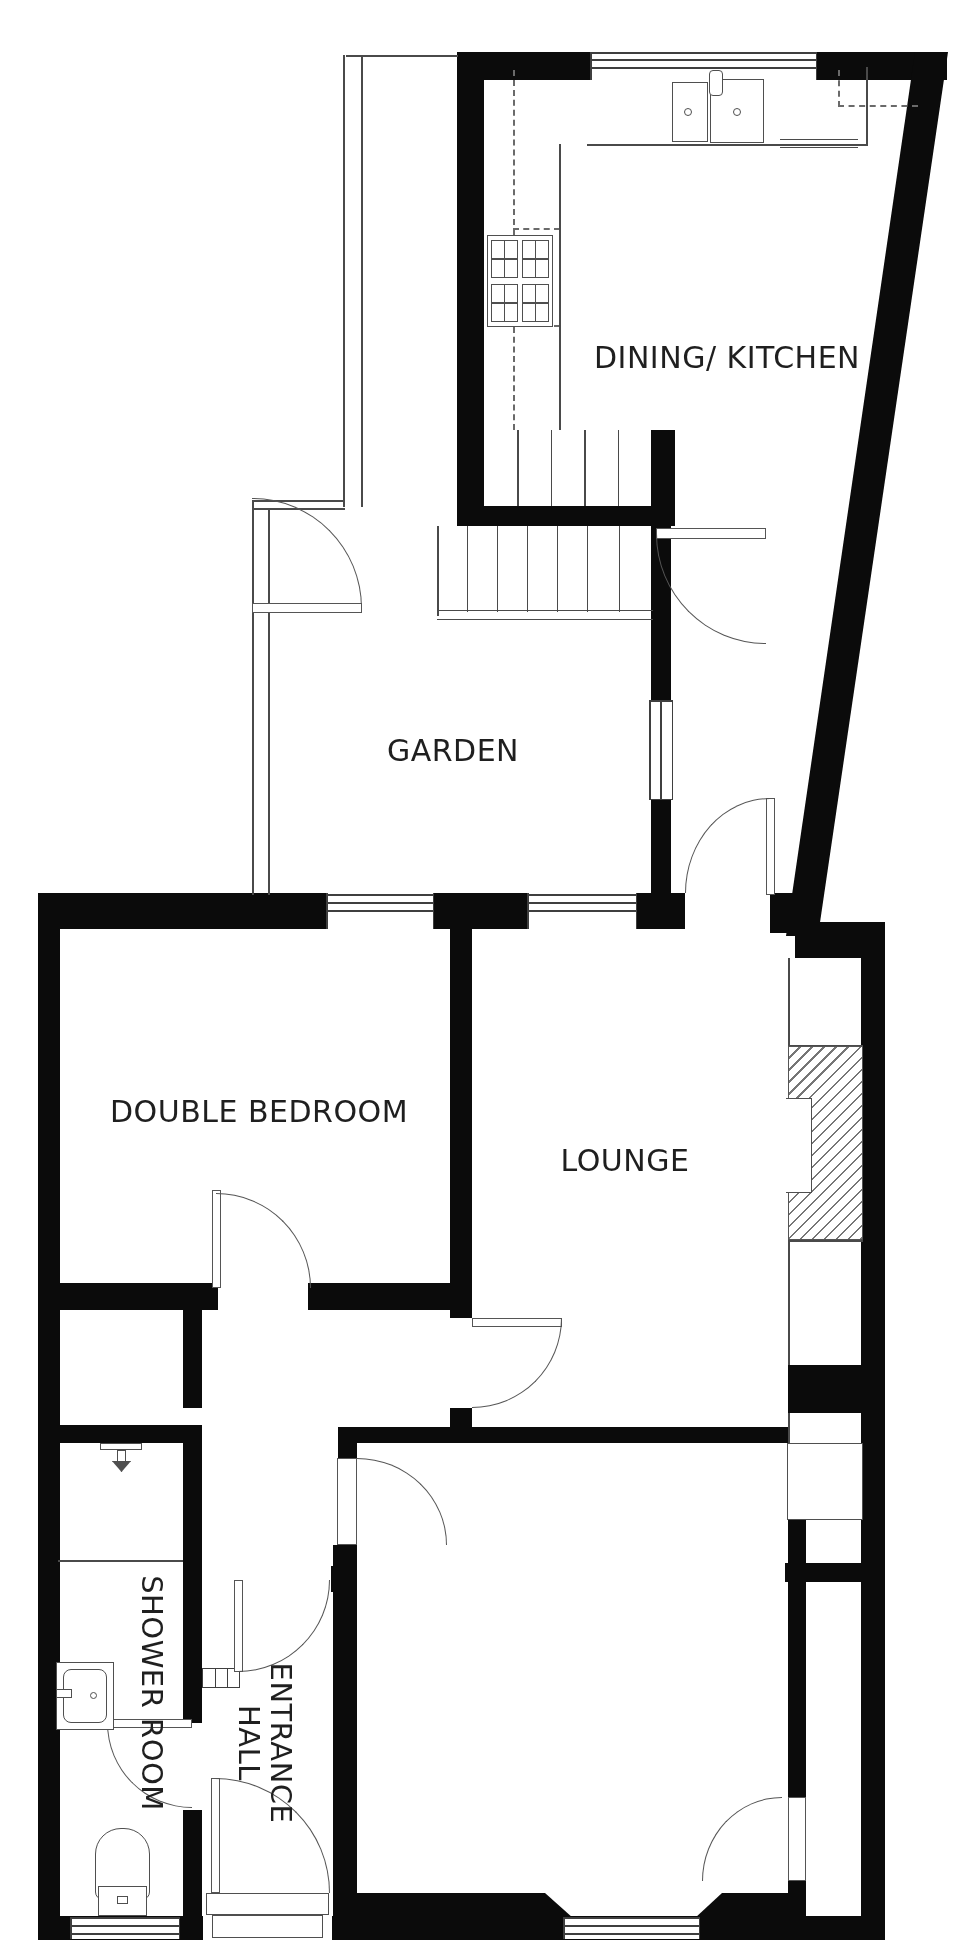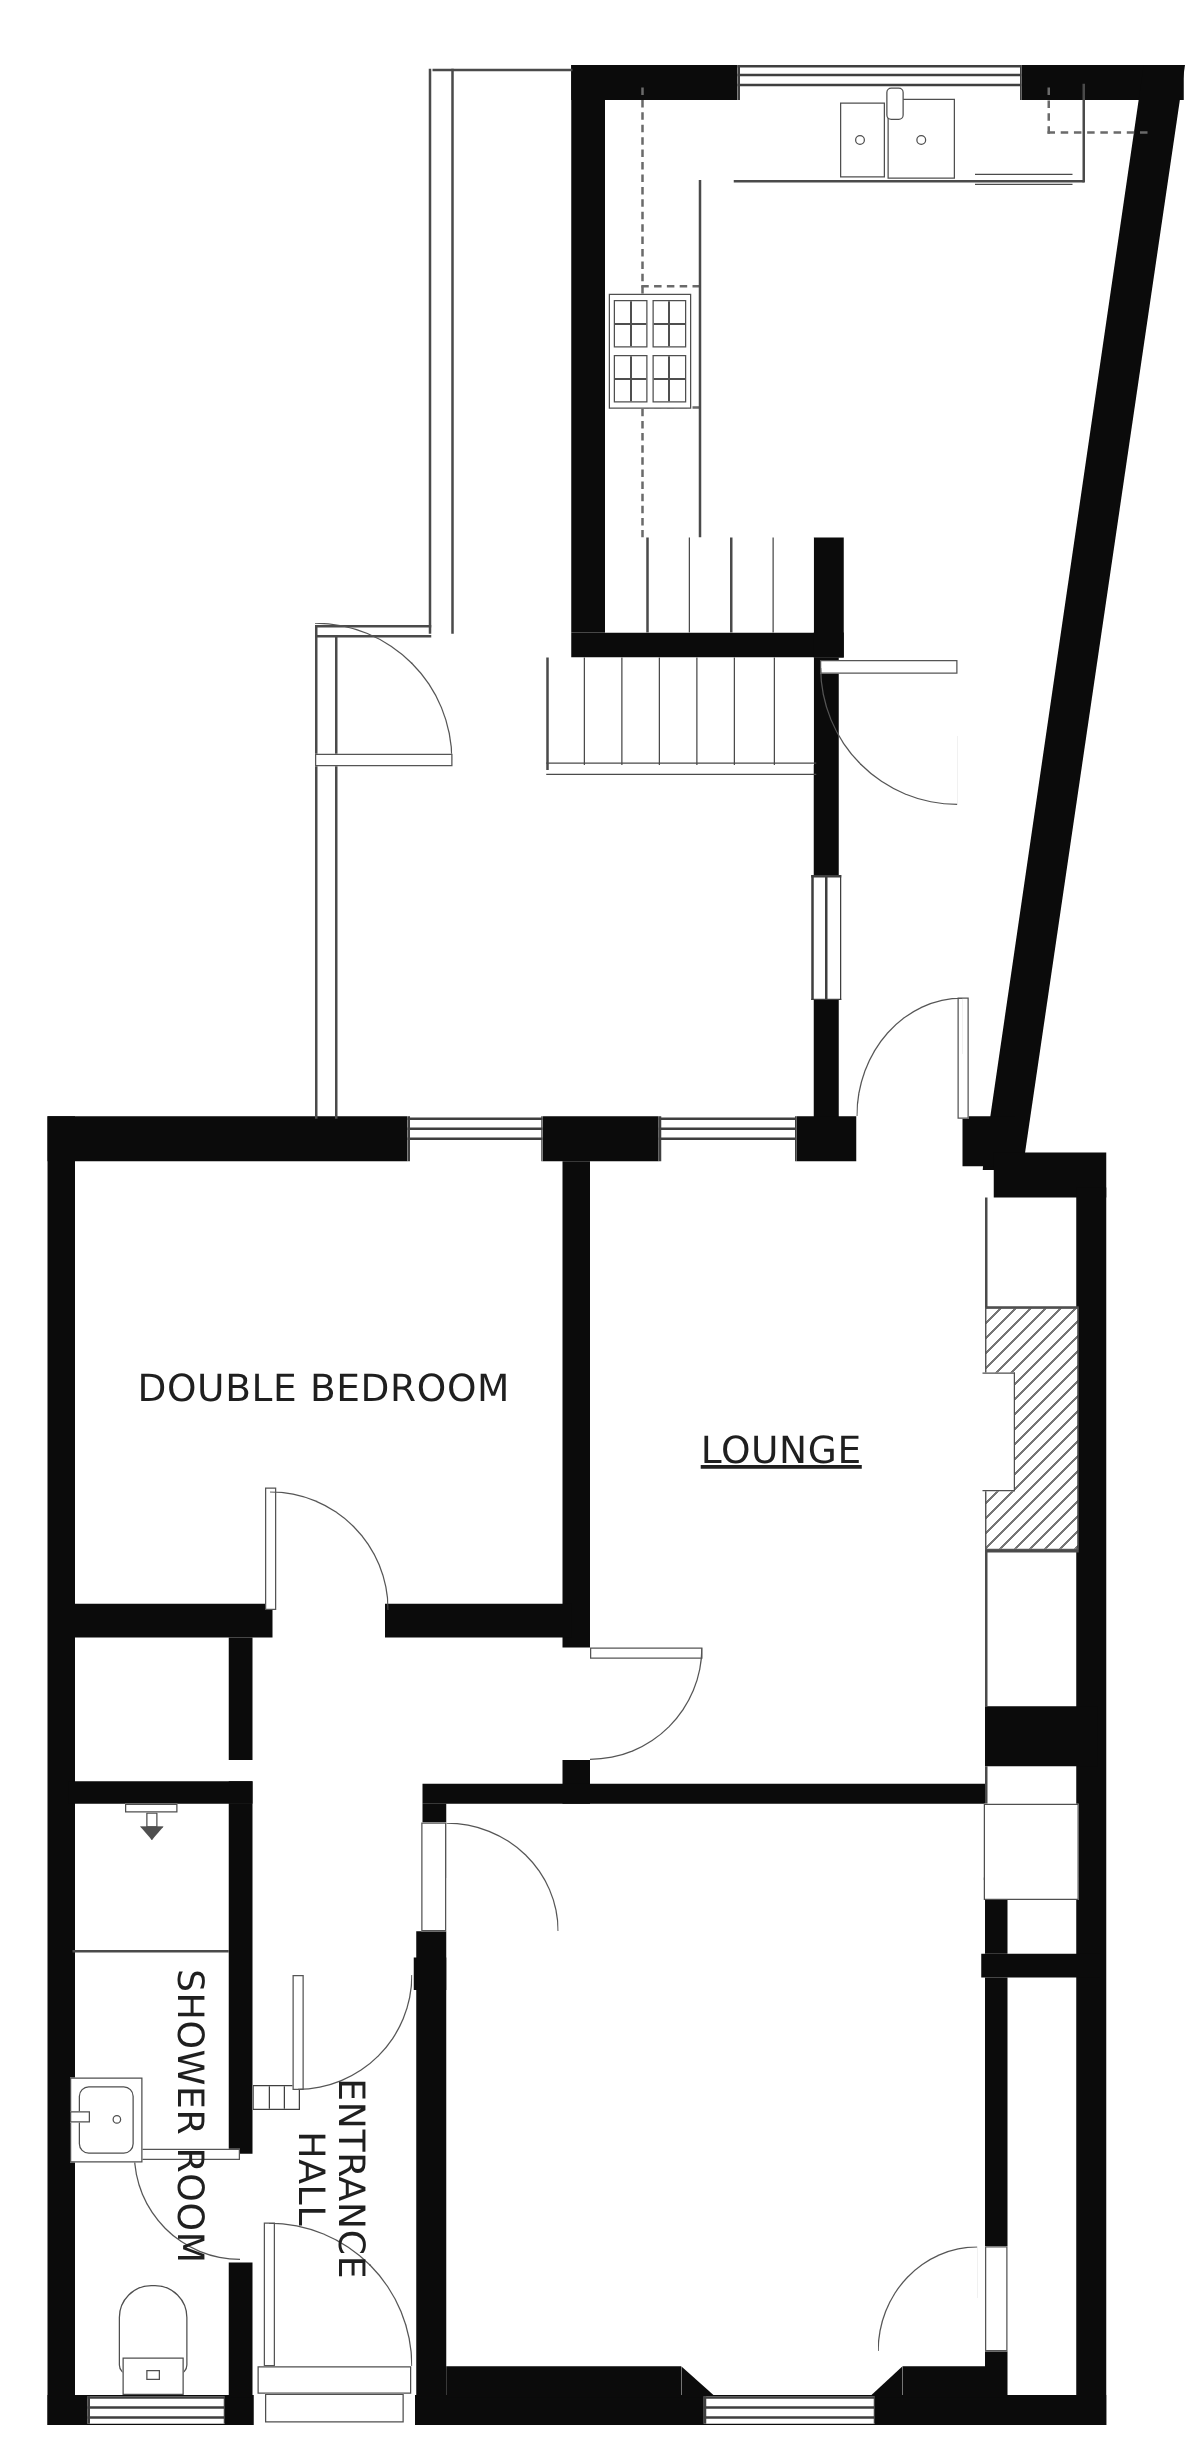"DINING/ KITCHEN" div.label { html: none -> <div>DINING/ KITCHEN</div> }
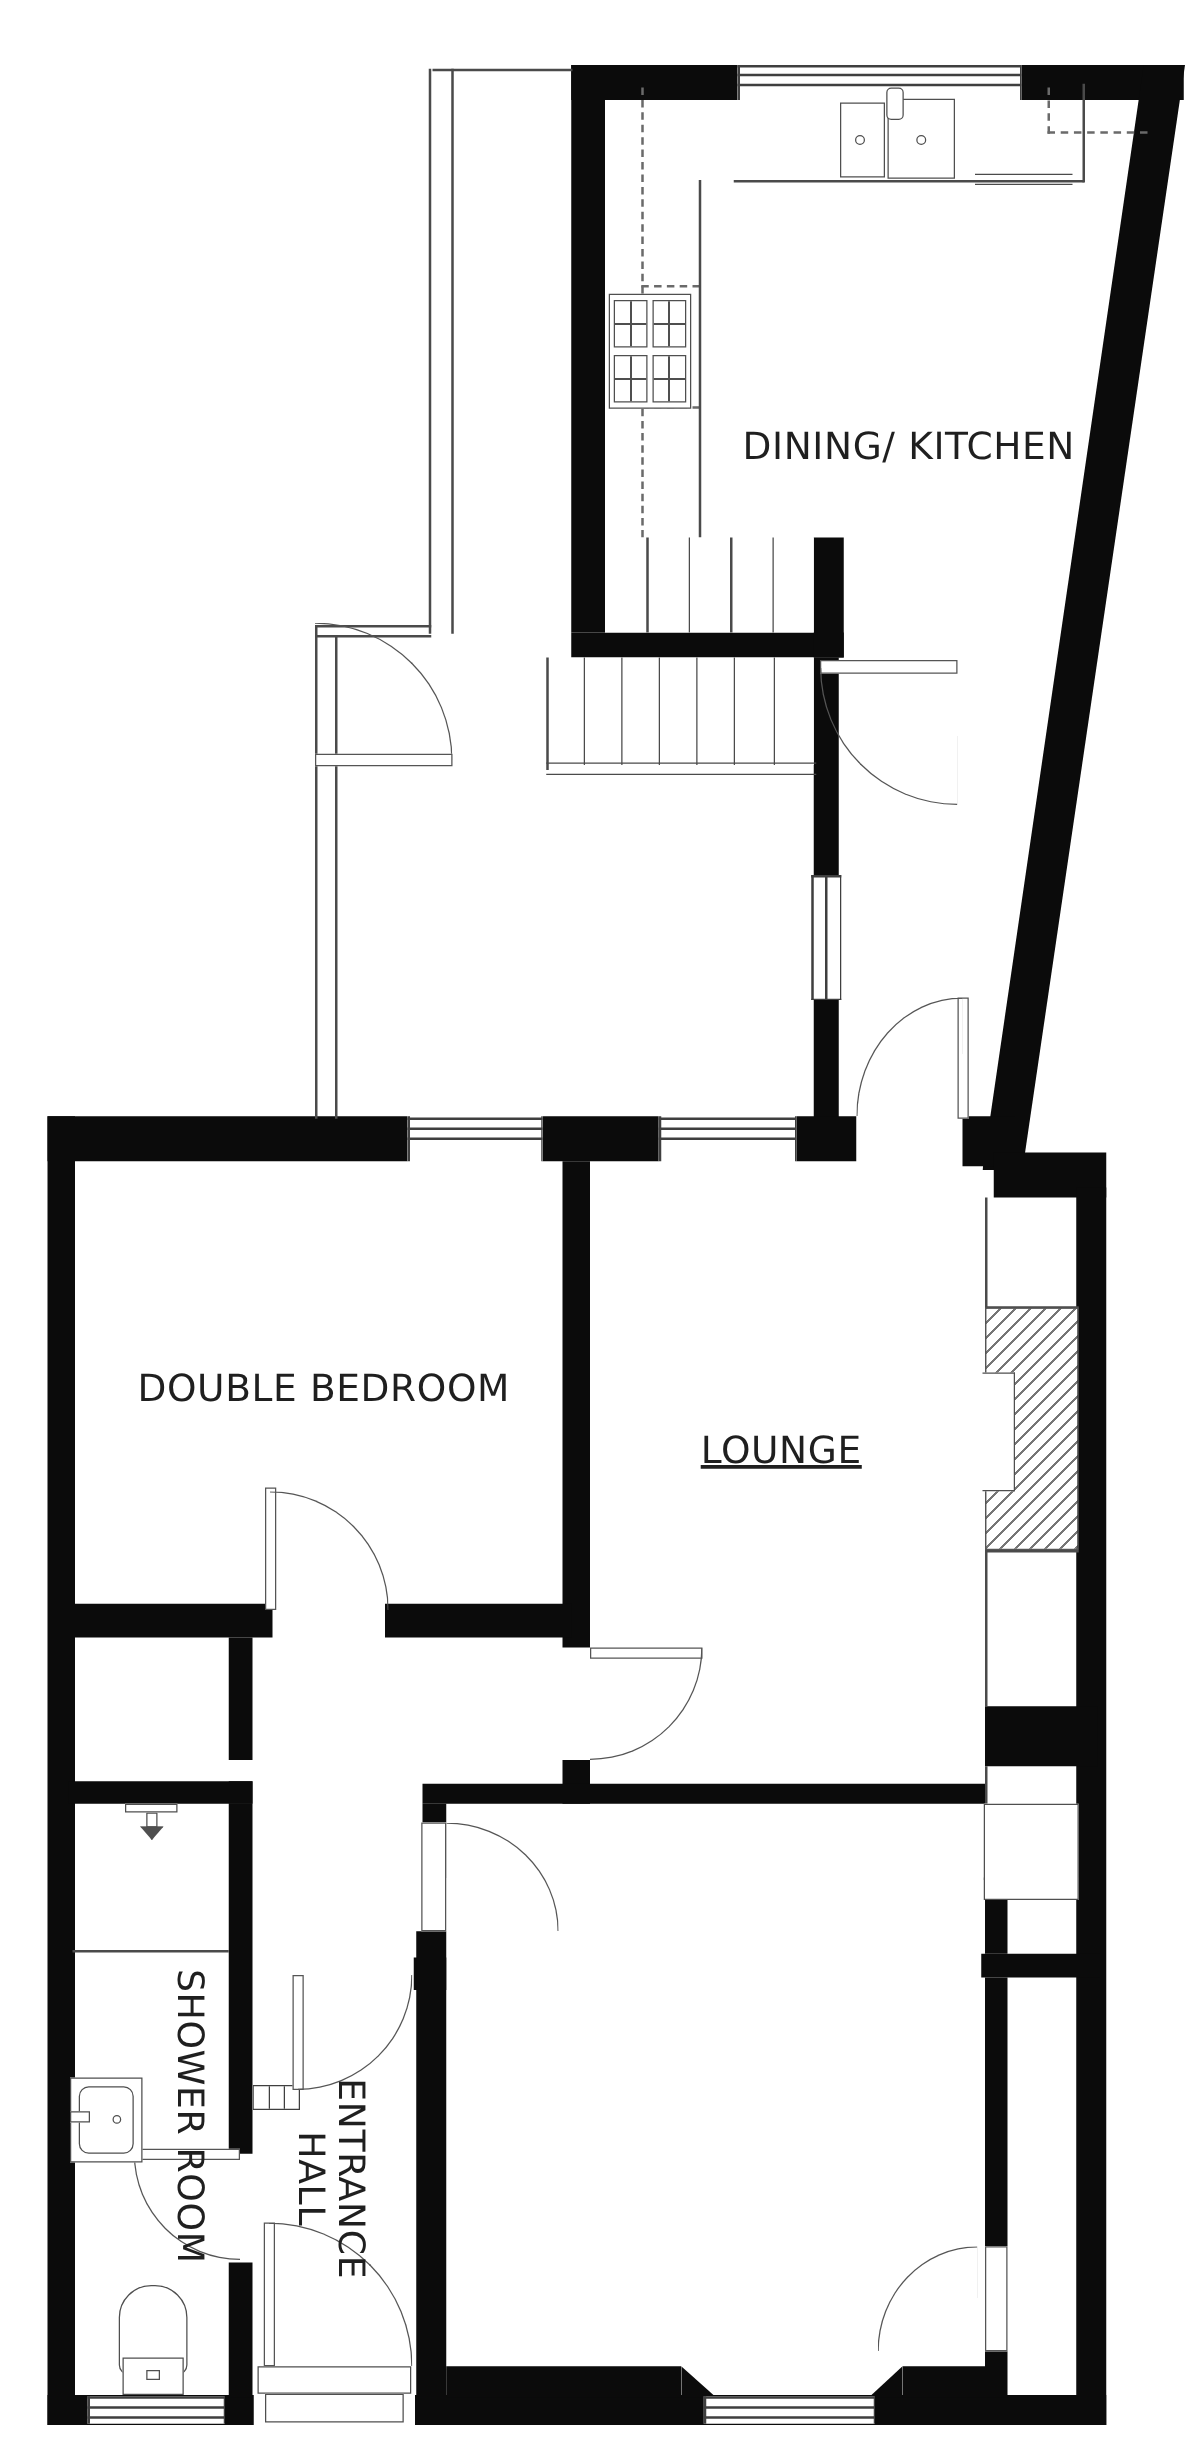"GARDEN" div.label { html: none -> <div>GARDEN</div> }
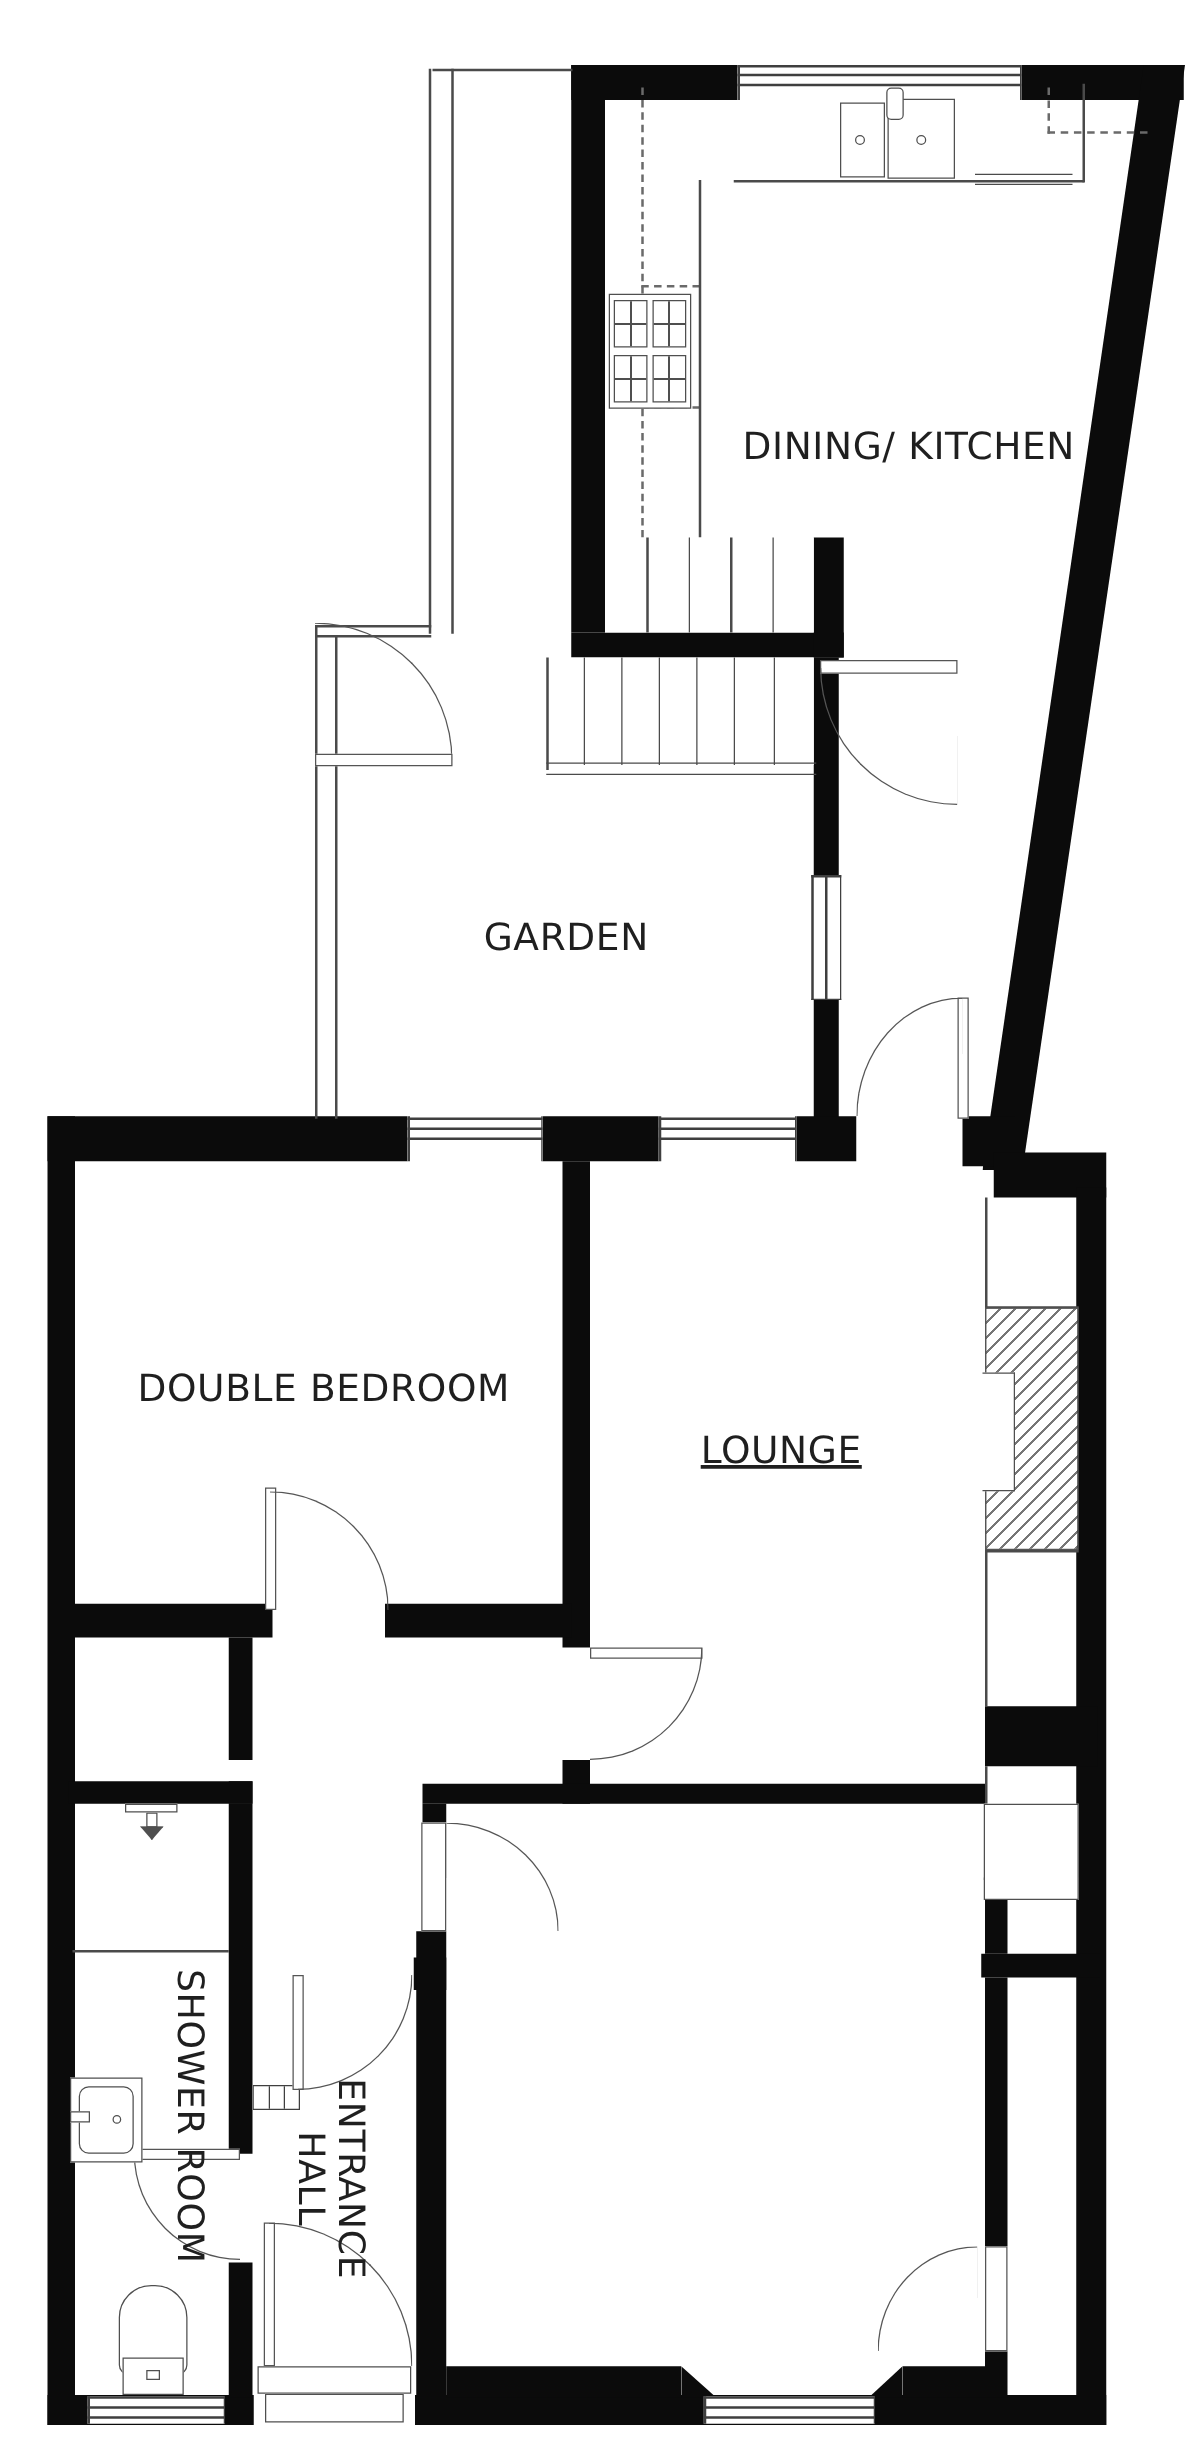"LOUNGE" div.label { text-decoration: underline -> none }
